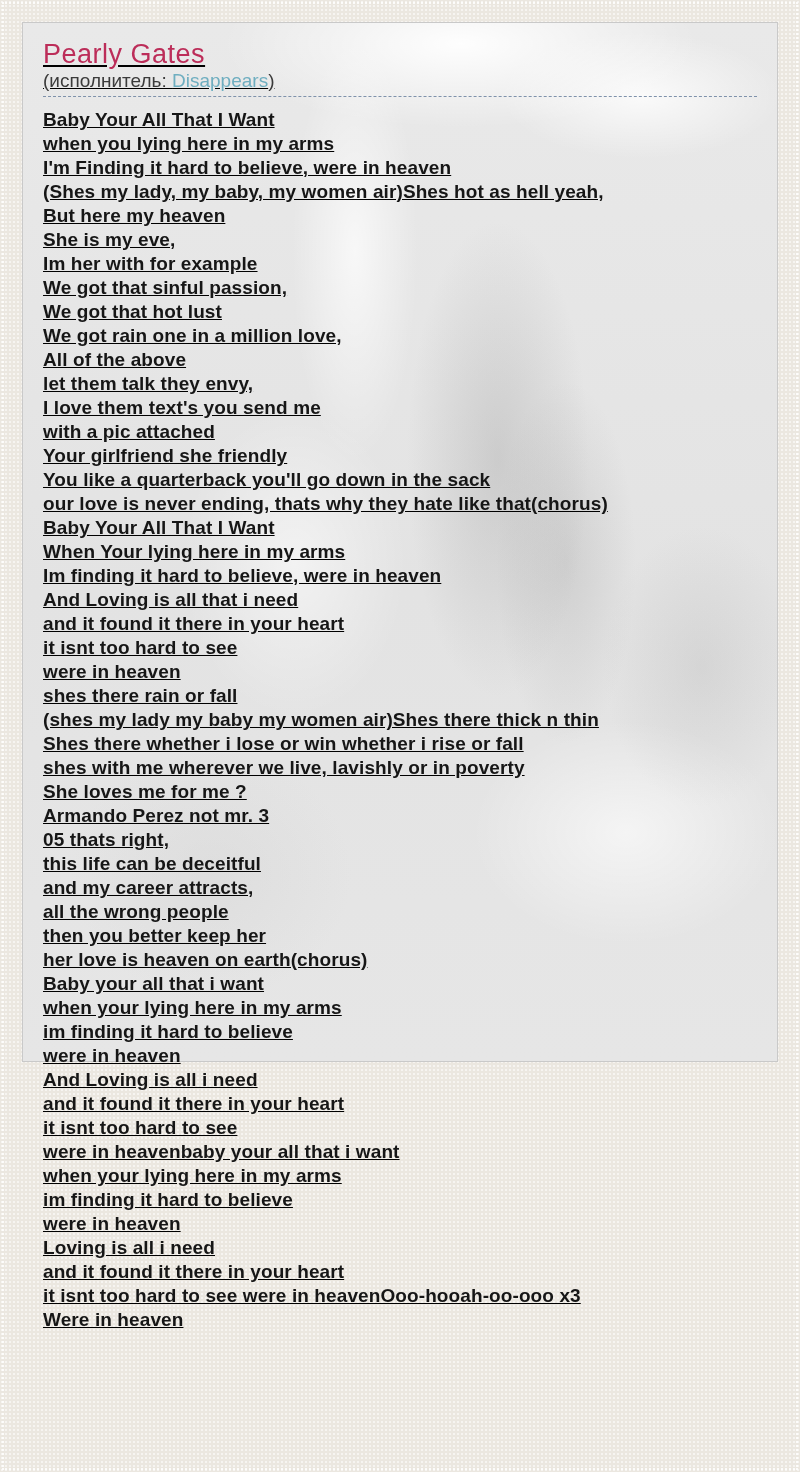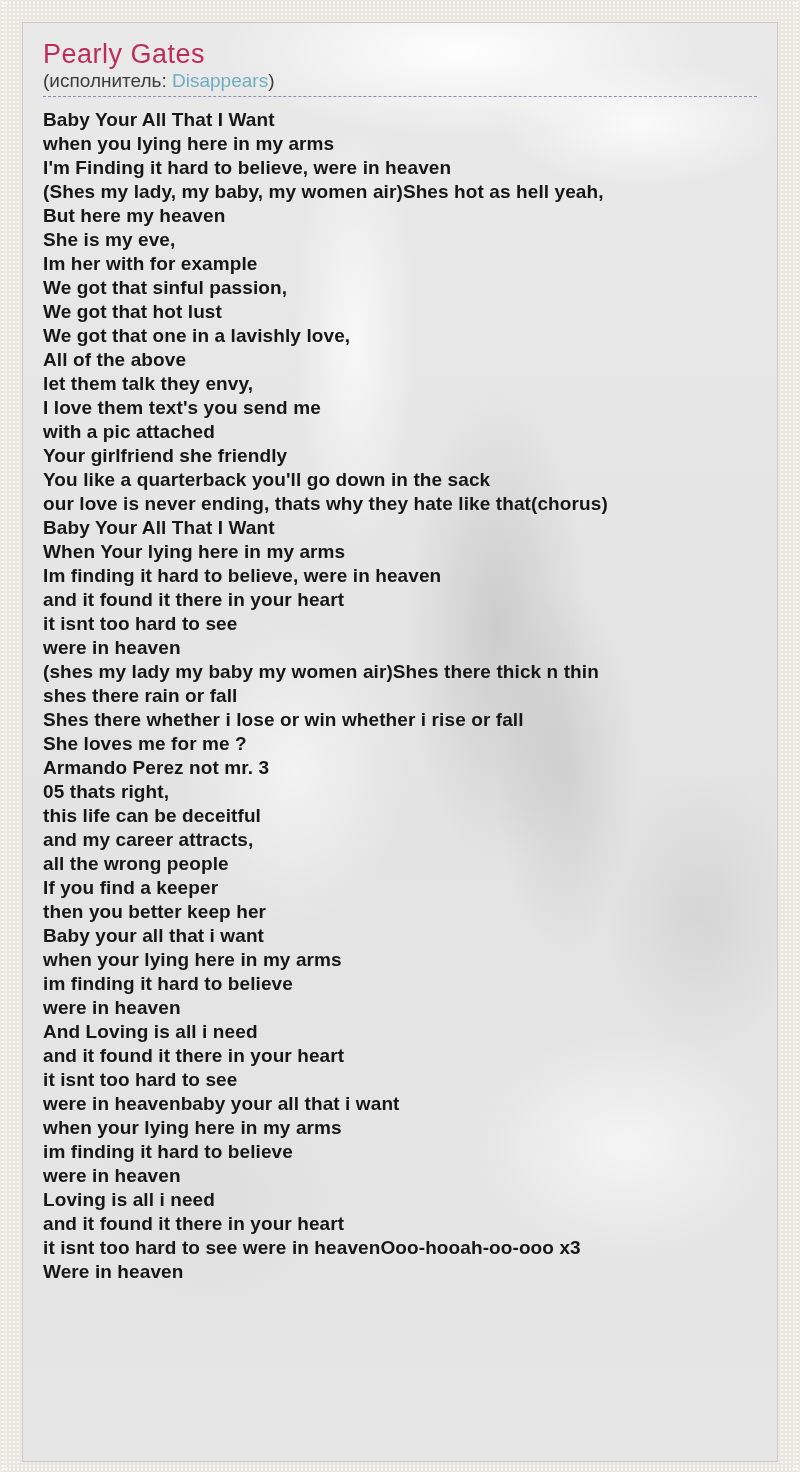"Pearly Gates" .card { height: 1440px -> 1040px; text-decoration: none -> underline }
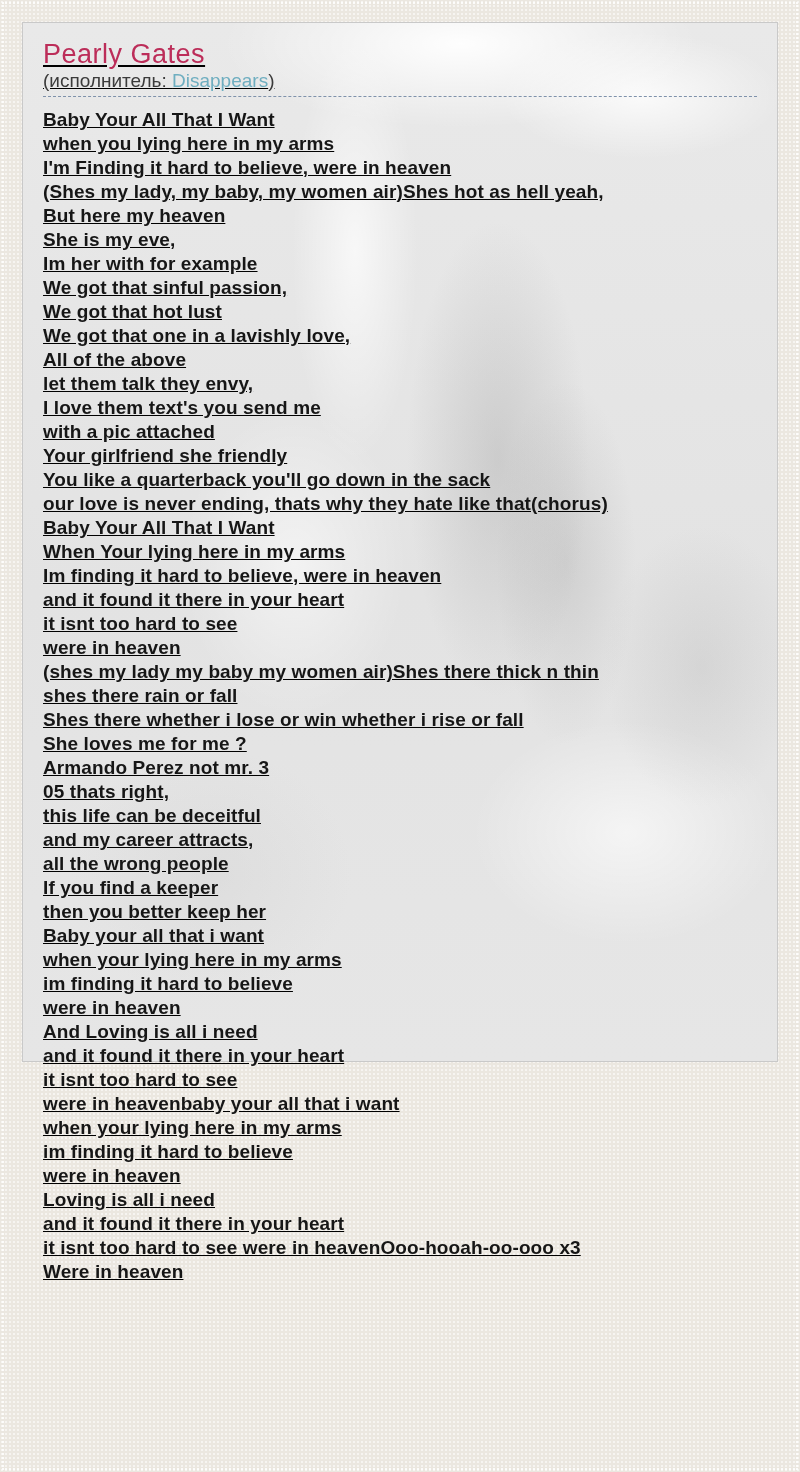"We got that one in" div.lyric-line { text: that one in a lavishly -> rain one in a million }
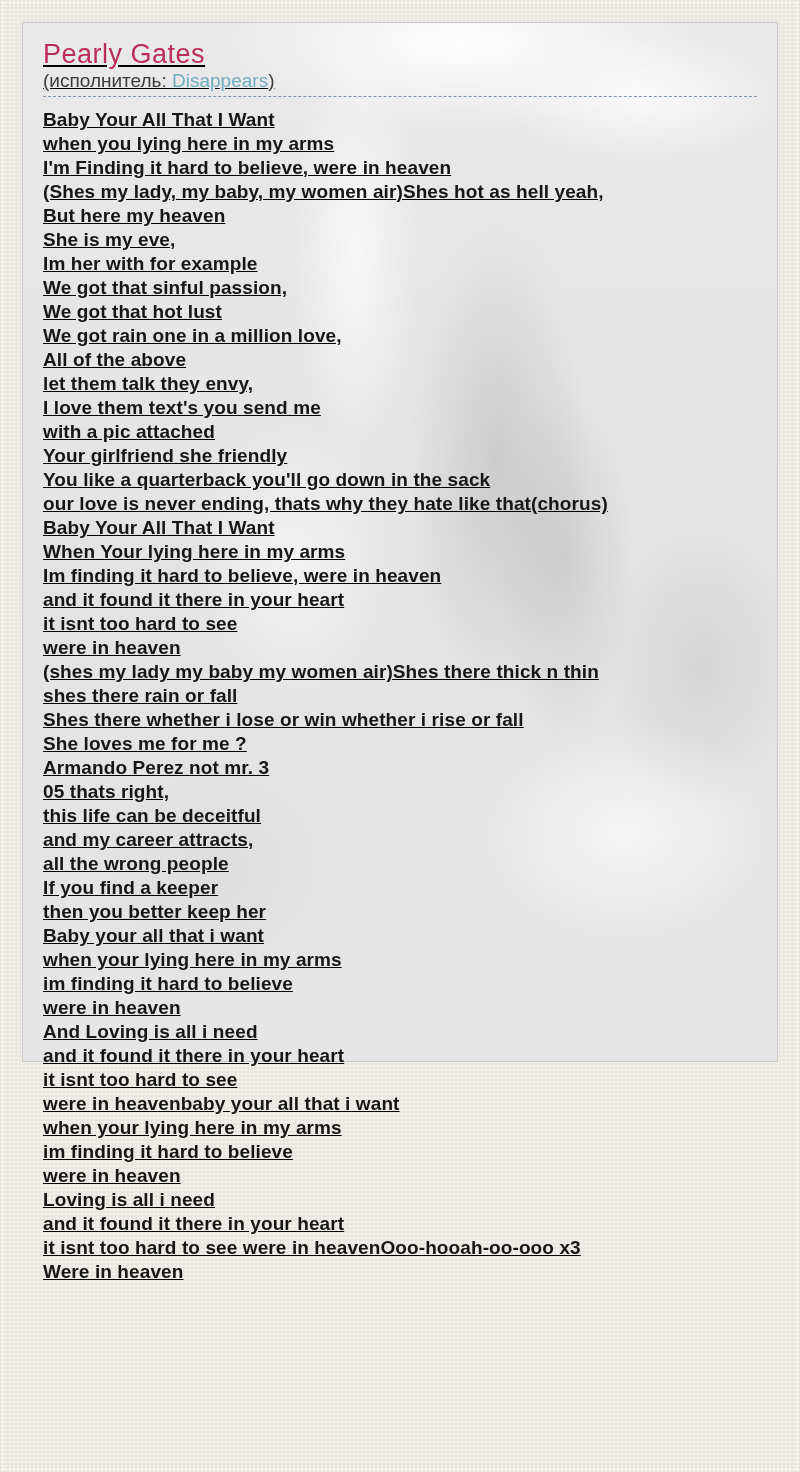"And Loving is all that" div.lyric-line { html: none -> <div>And Loving is all that i need</div> }
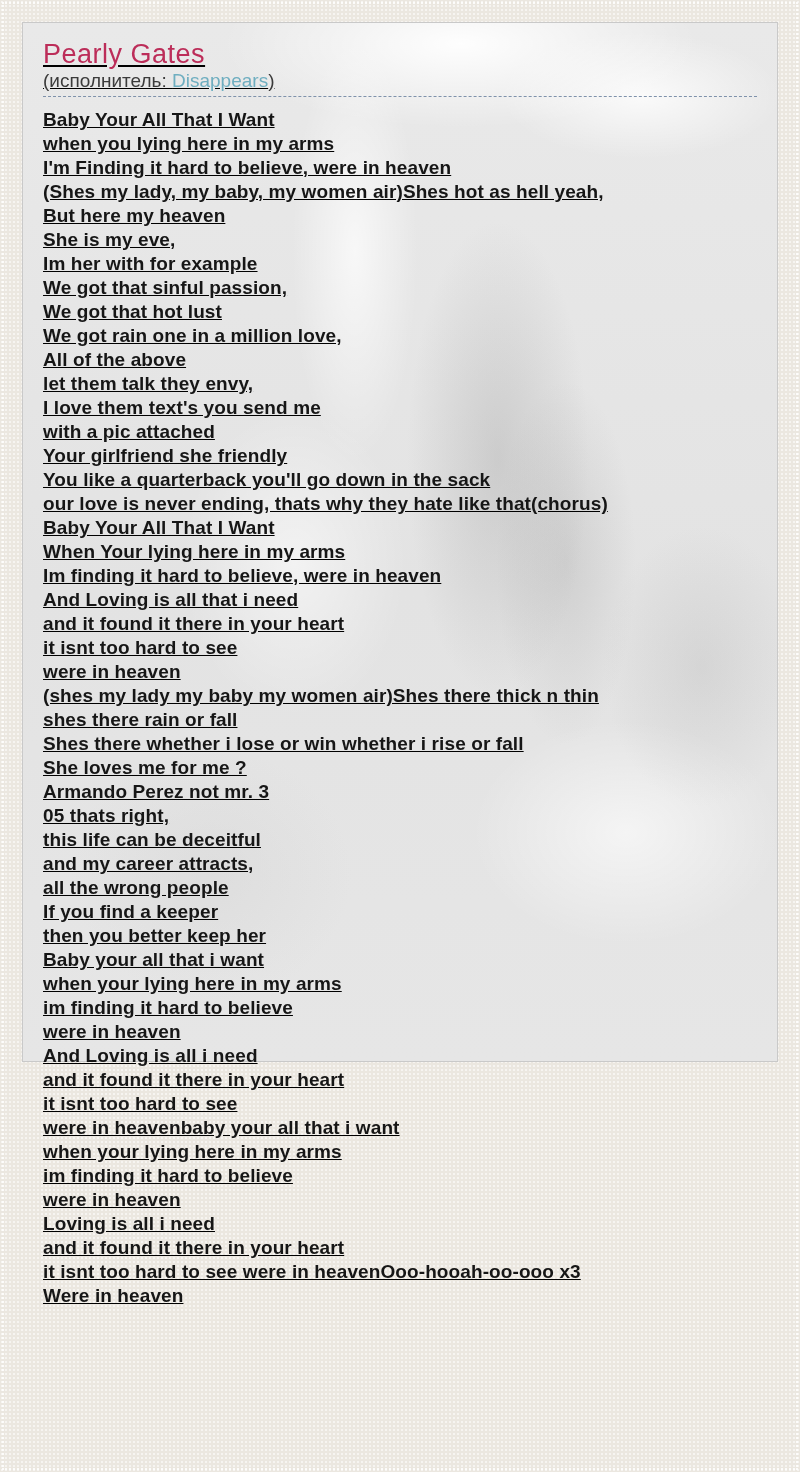"(shes my lady my baby" div.lyric-line { order: before "shes there rain or fall" -> after "shes there rain or fall" }
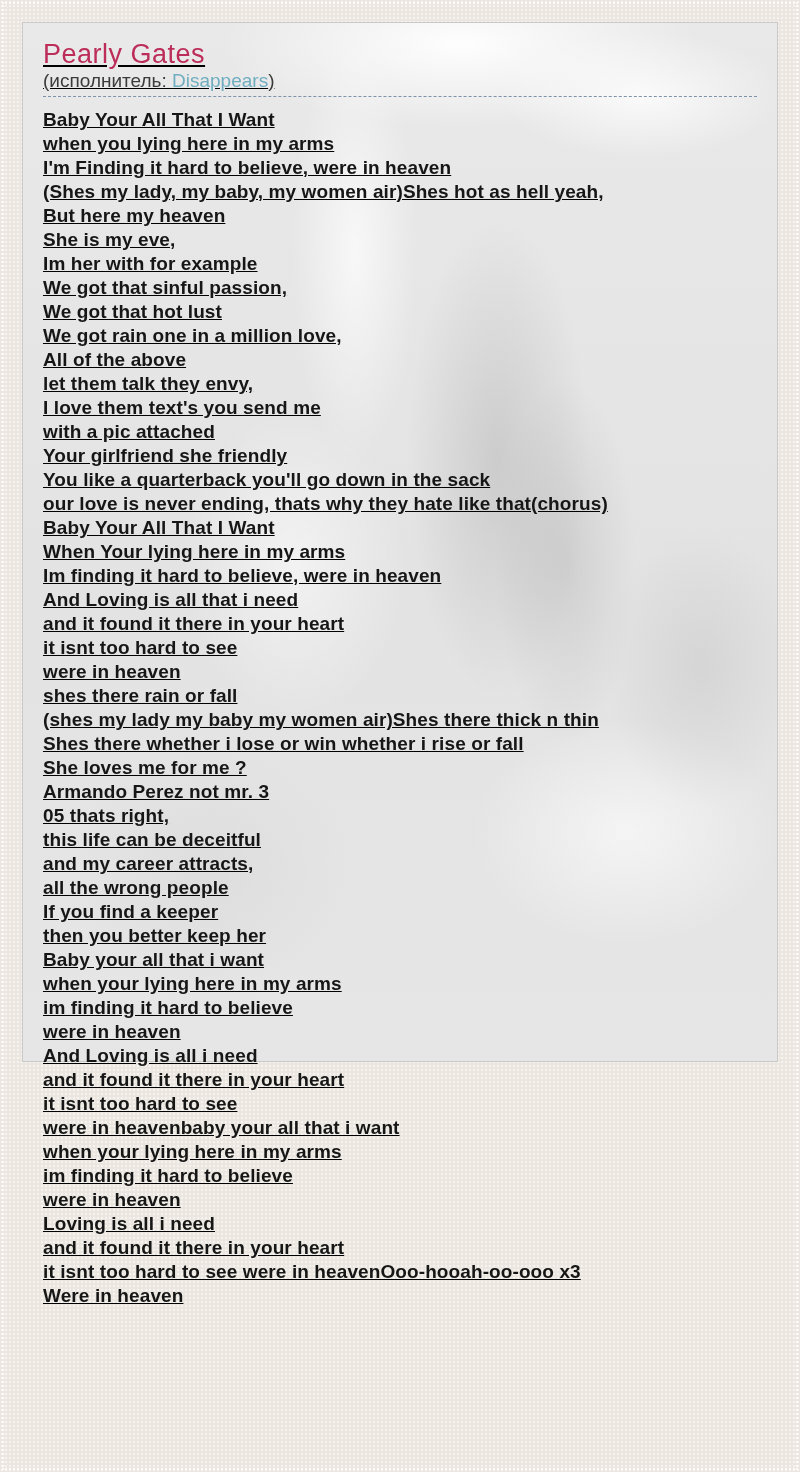"shes with me wherever we" div.lyric-line { html: none -> <div>shes with me wherever we live, lavishly or in poverty</div> }
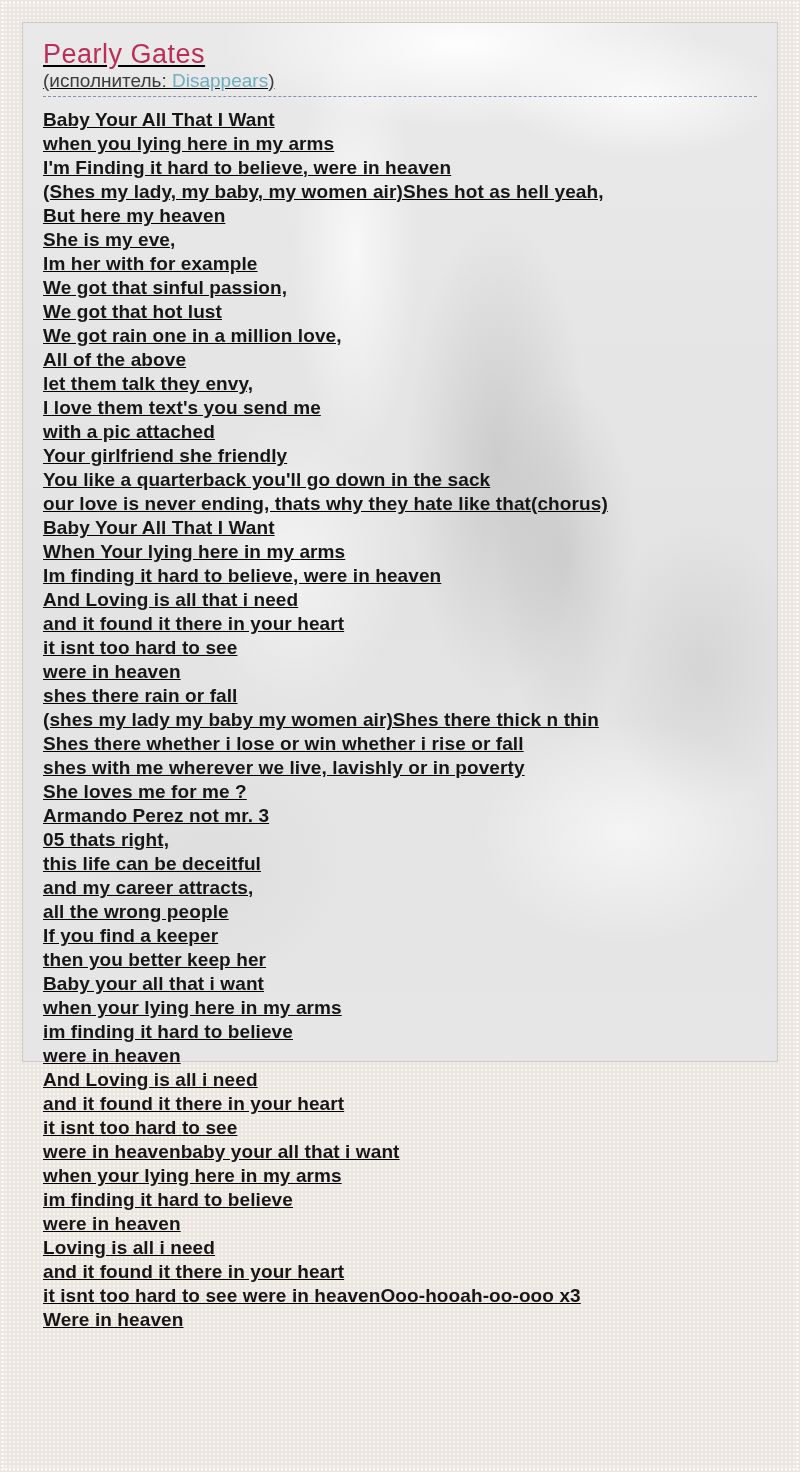"If you find a keeper" div.lyric-line { html: <div>If you find a keeper</div> -> none }
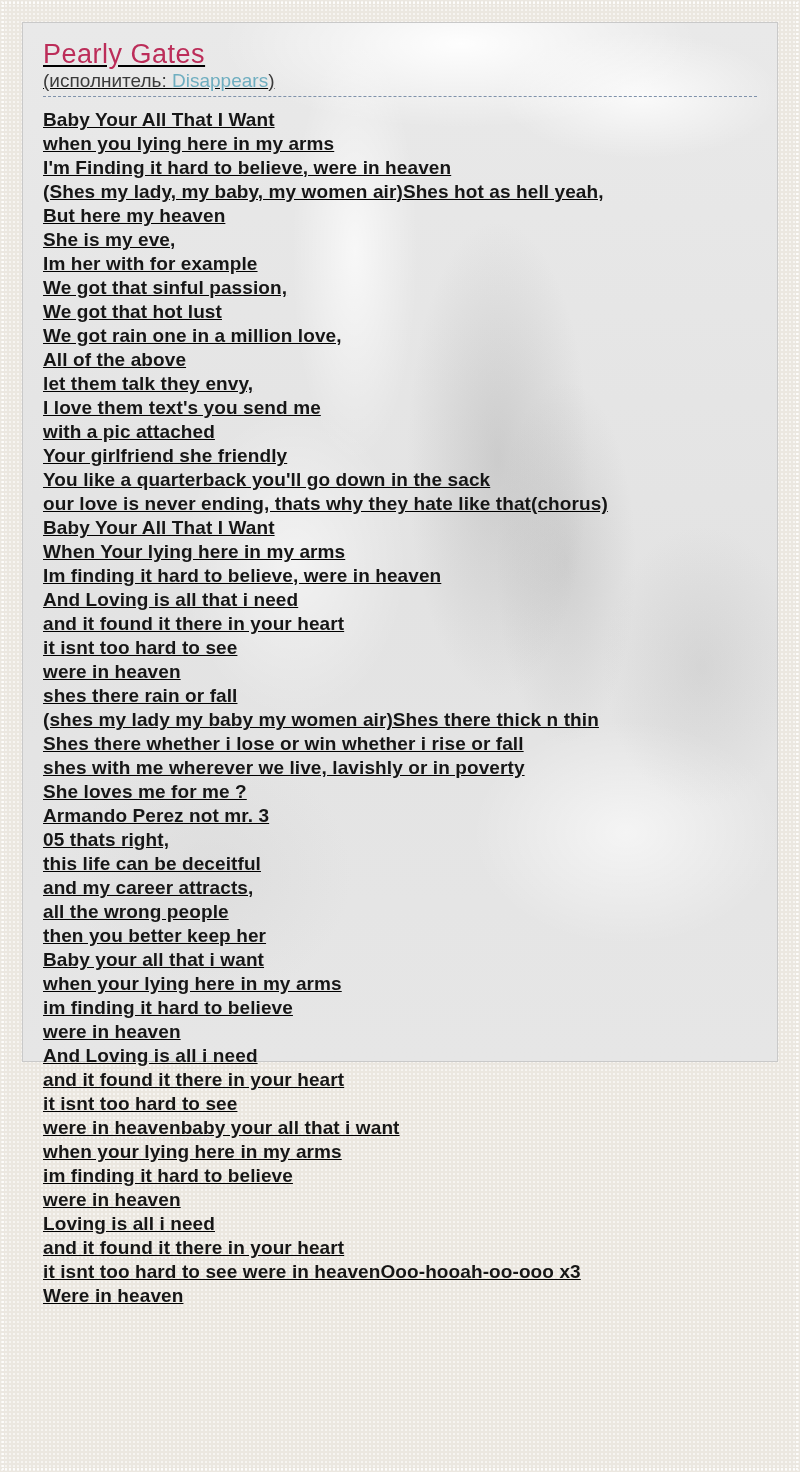"her love is heaven on" div.lyric-line { html: none -> <div>her love is heaven on earth(chorus)</div> }
